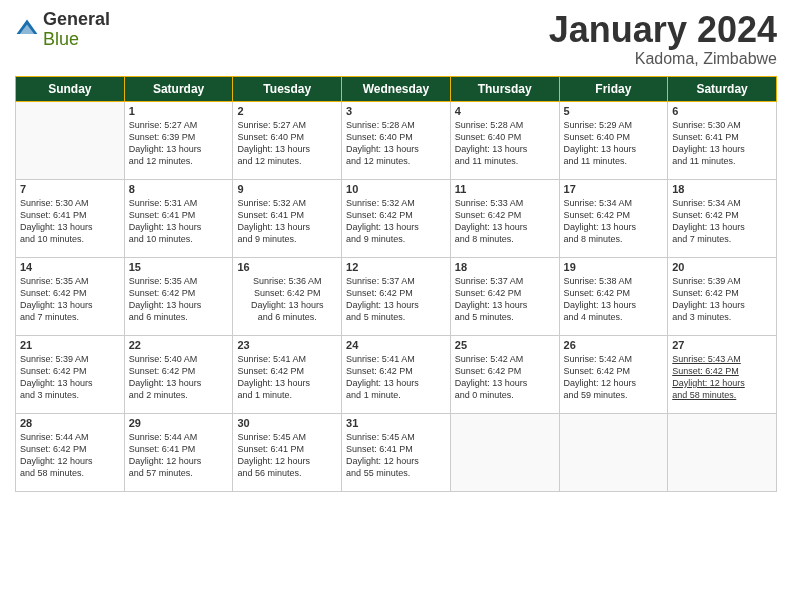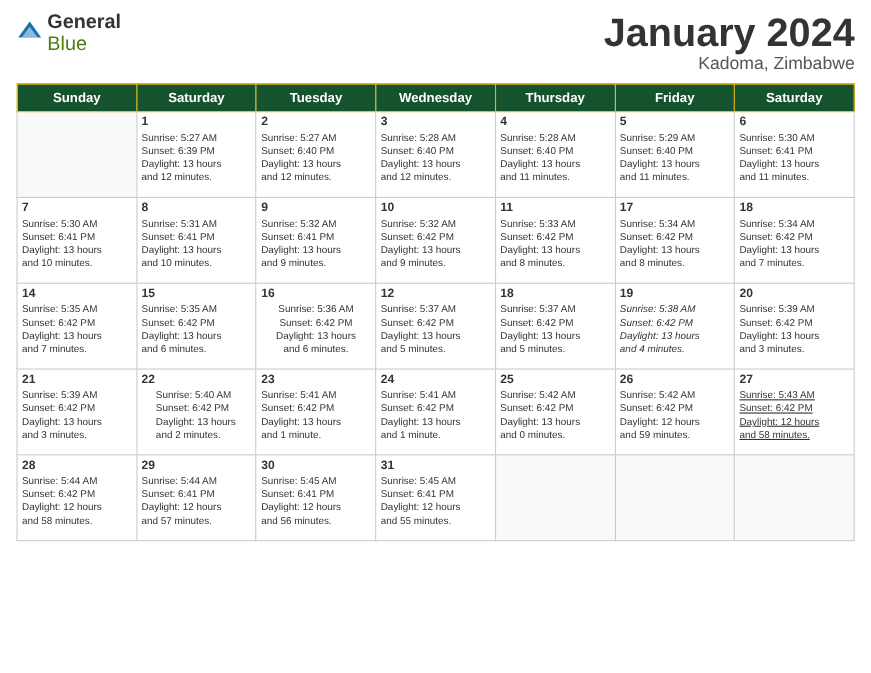"Sunrise: 5:38 AM" div.cell-text { font-style: italic -> none }
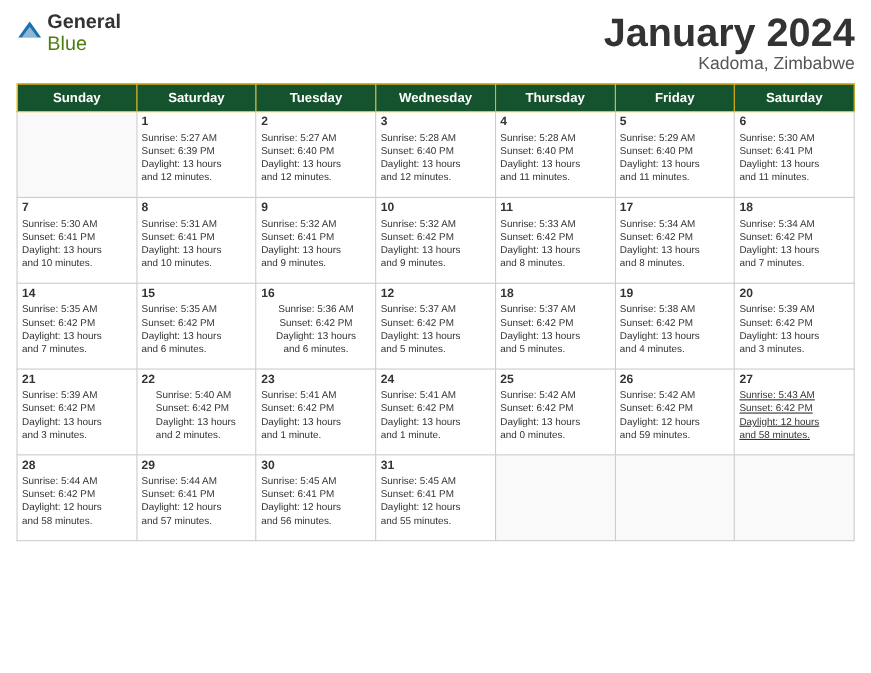"Sunrise: 5:40 AM" div.cell-text { margin-left: 13px -> none }
